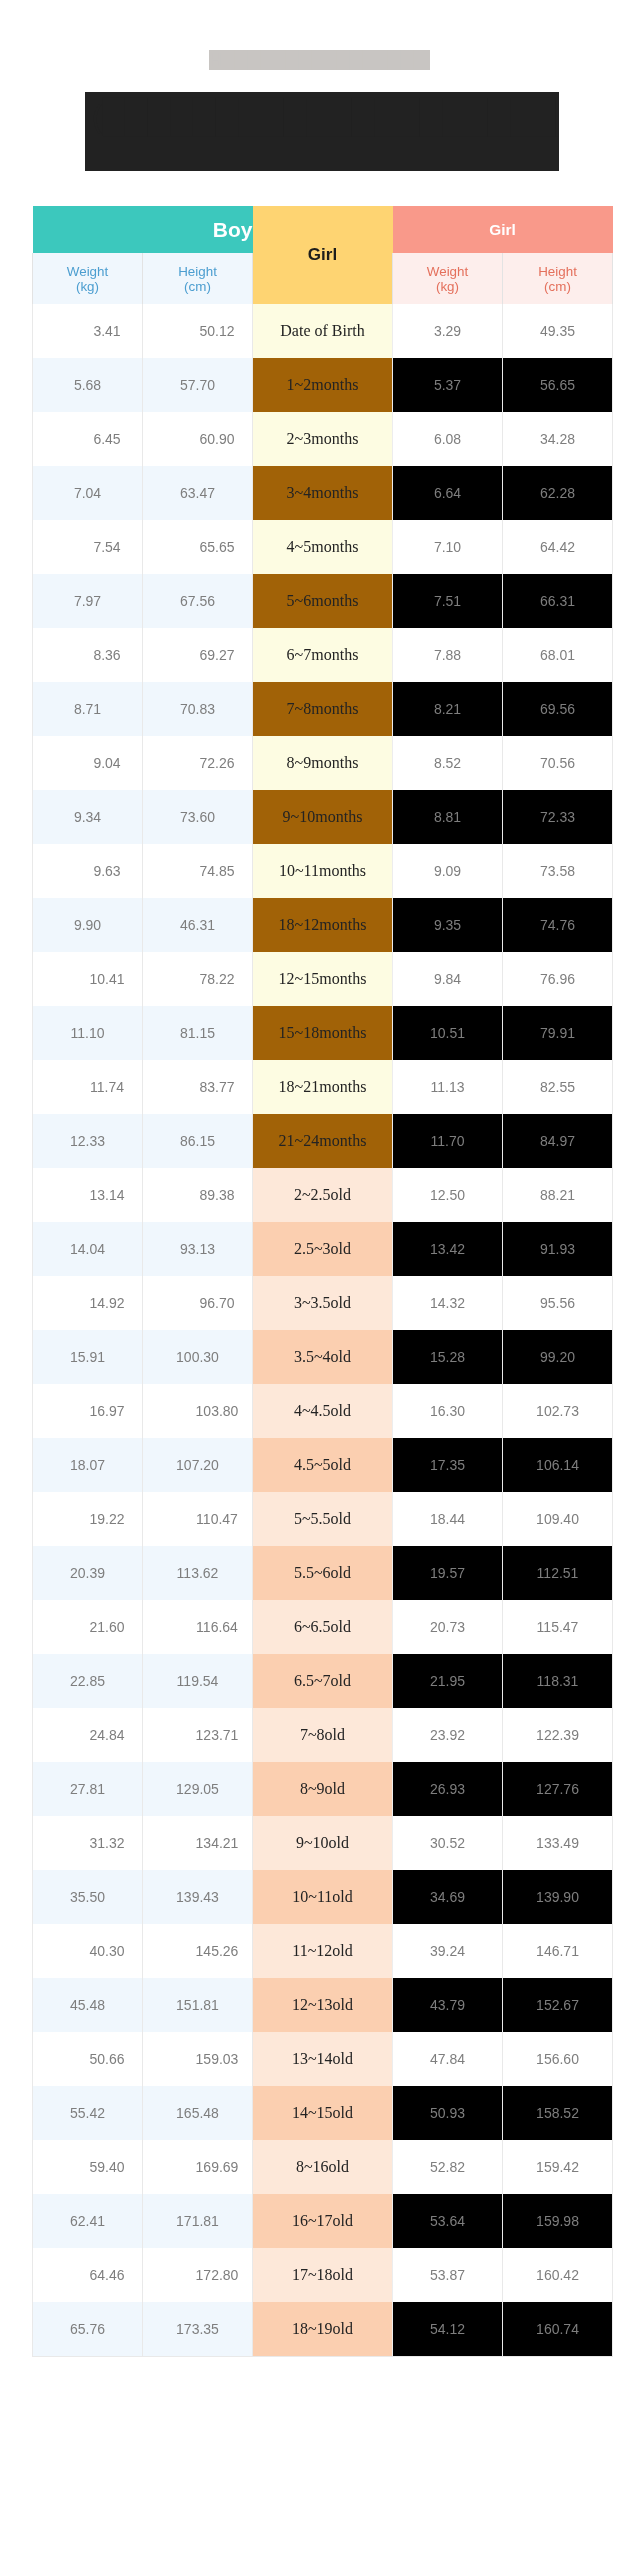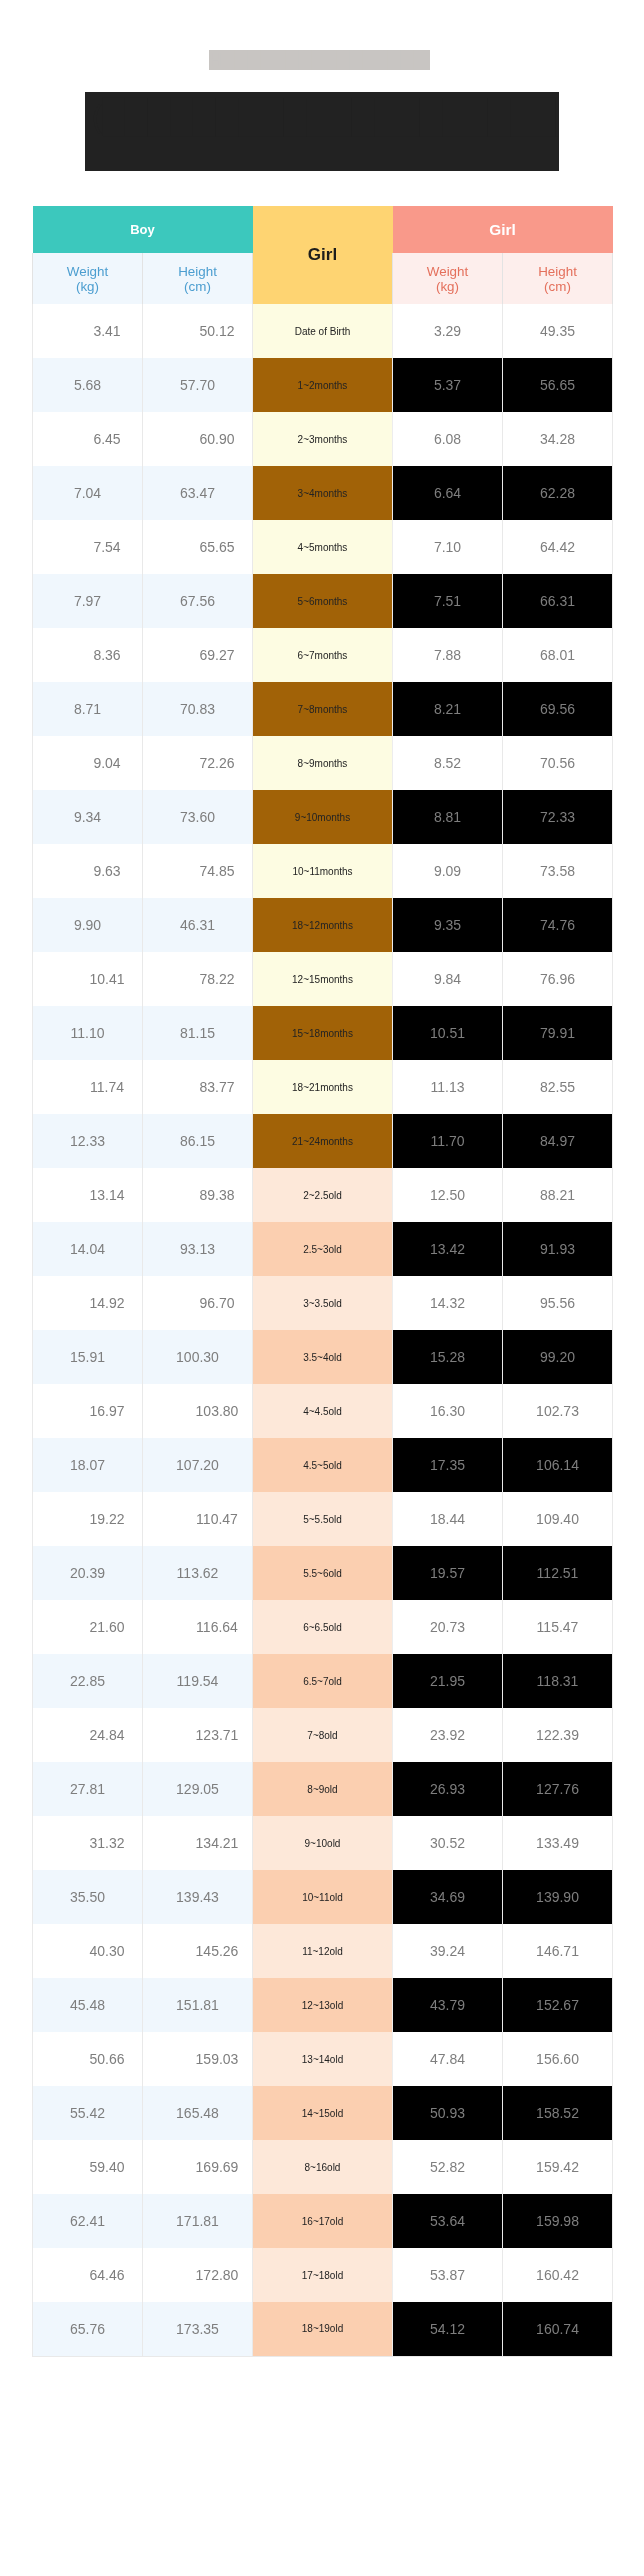"Boy" th.grp-boy { font-size: 13px -> 21px; text-align: center -> right }
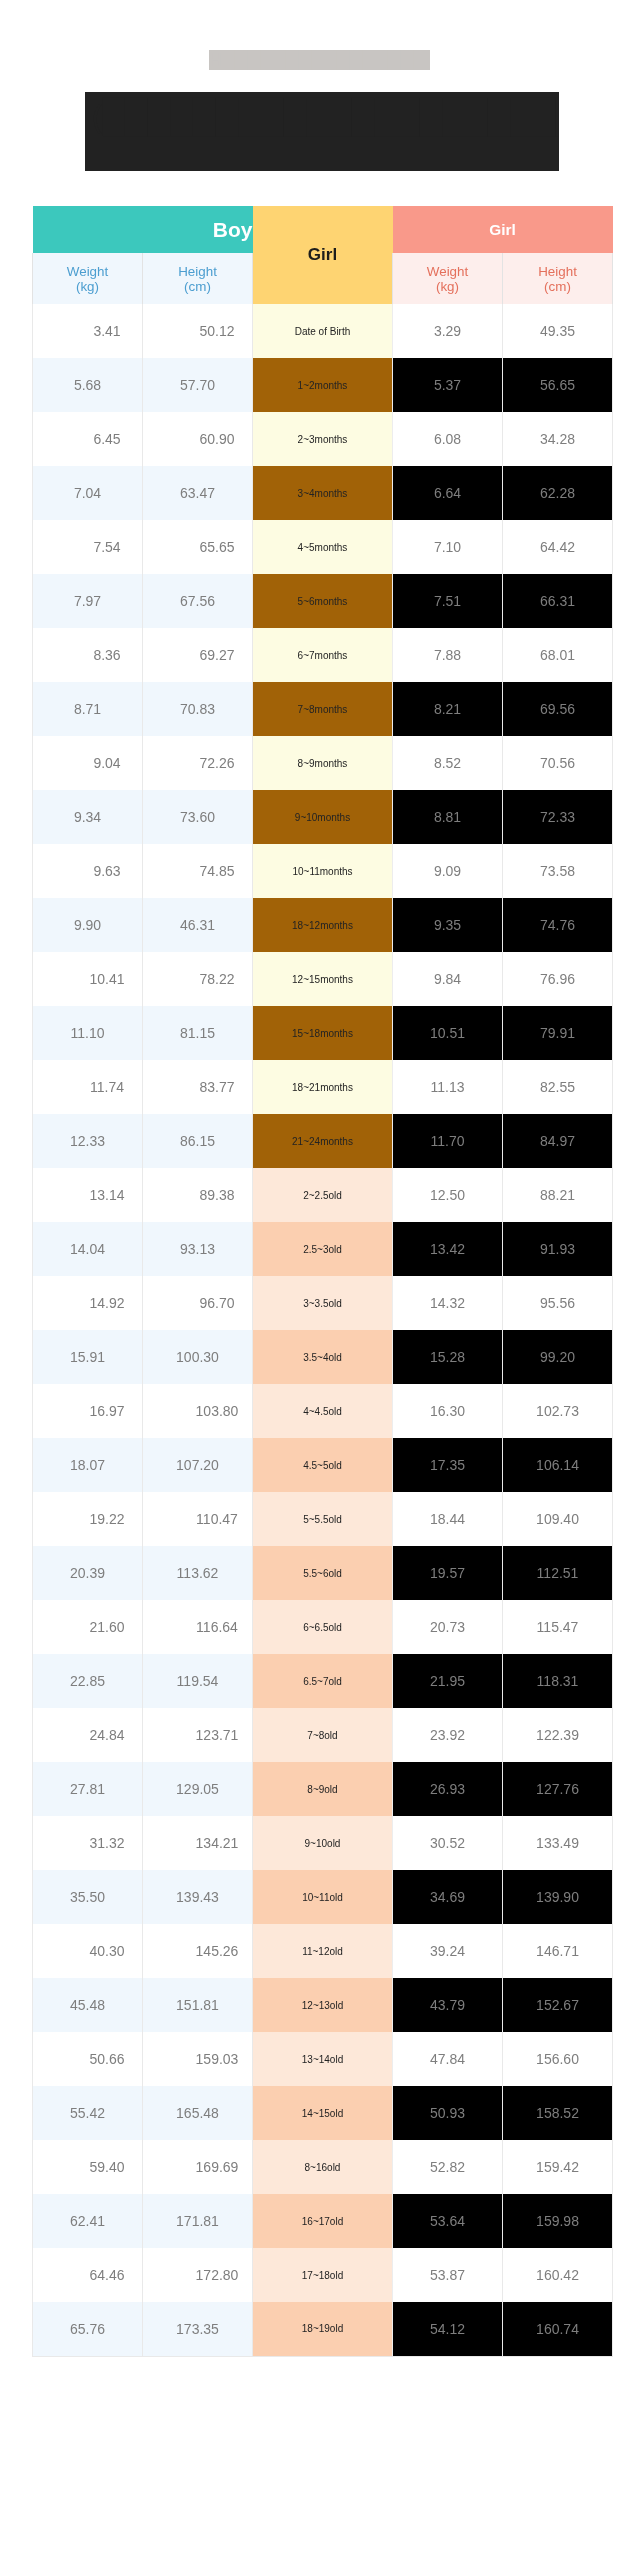"Date of Birth" td.age { font-family: none -> Liberation Serif, serif; font-size: 10px -> 16px }
